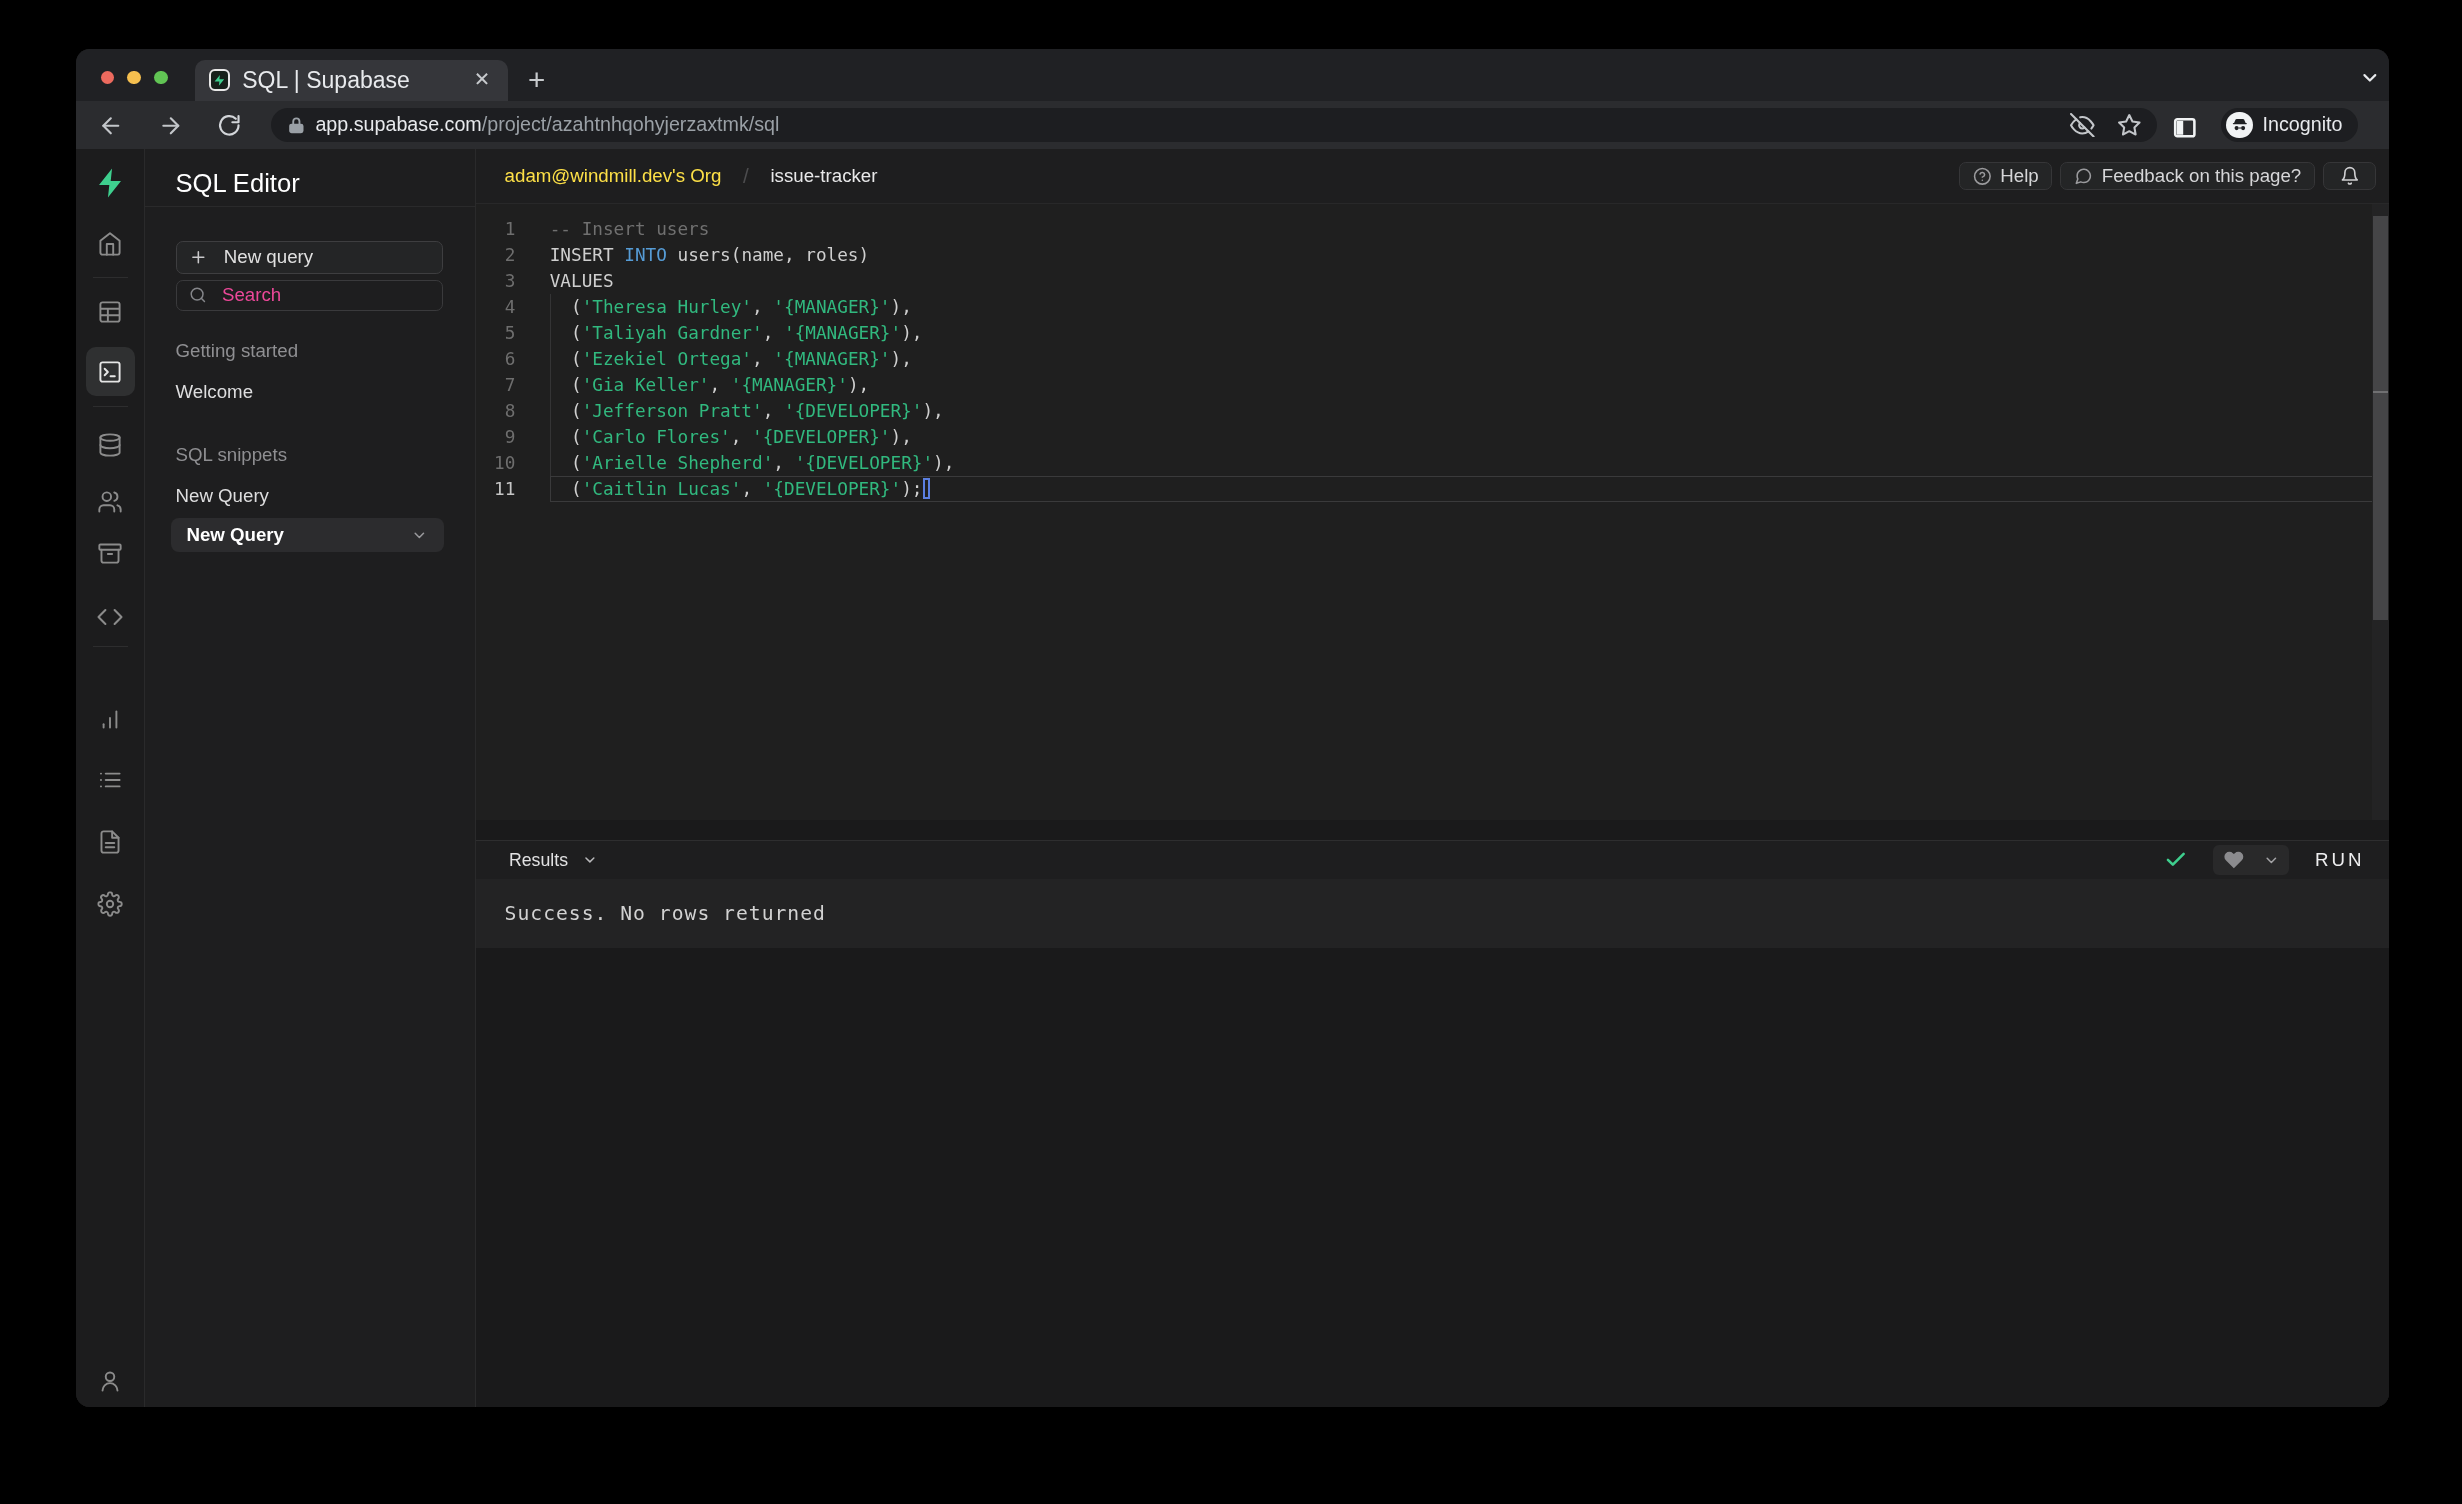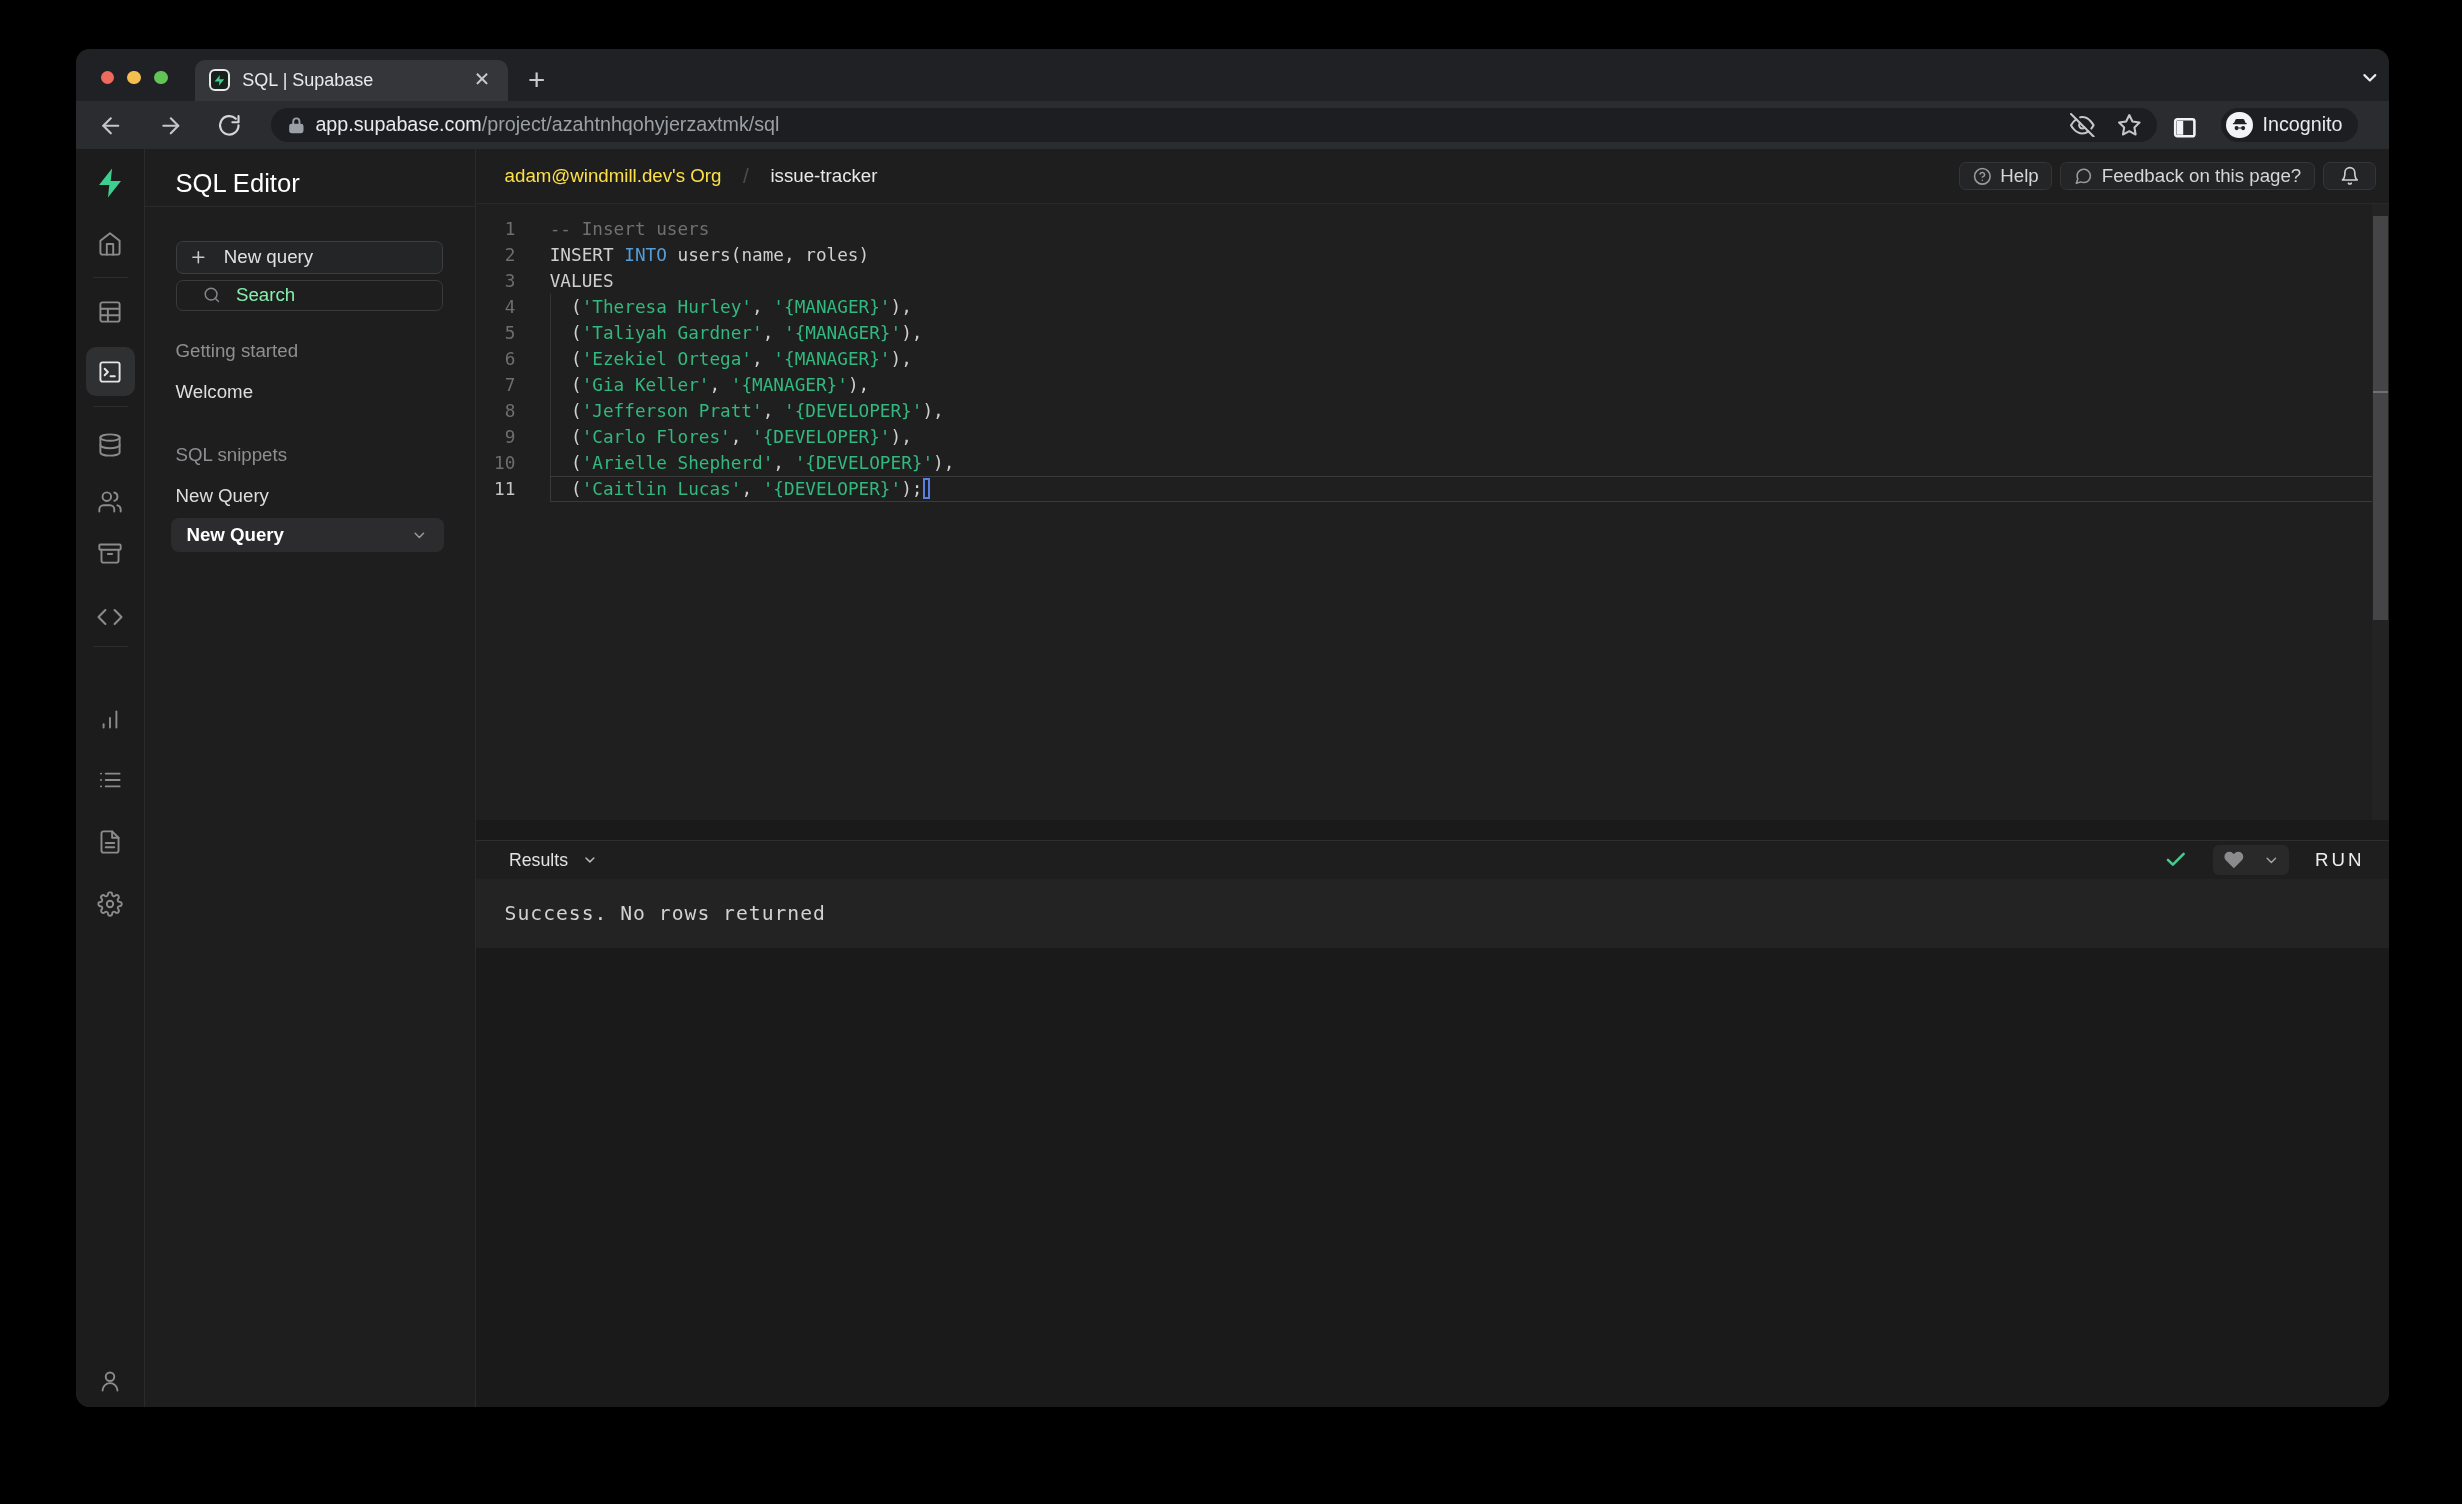"SQL | Supabase" .tab-title { font-size: 18px -> 23px }
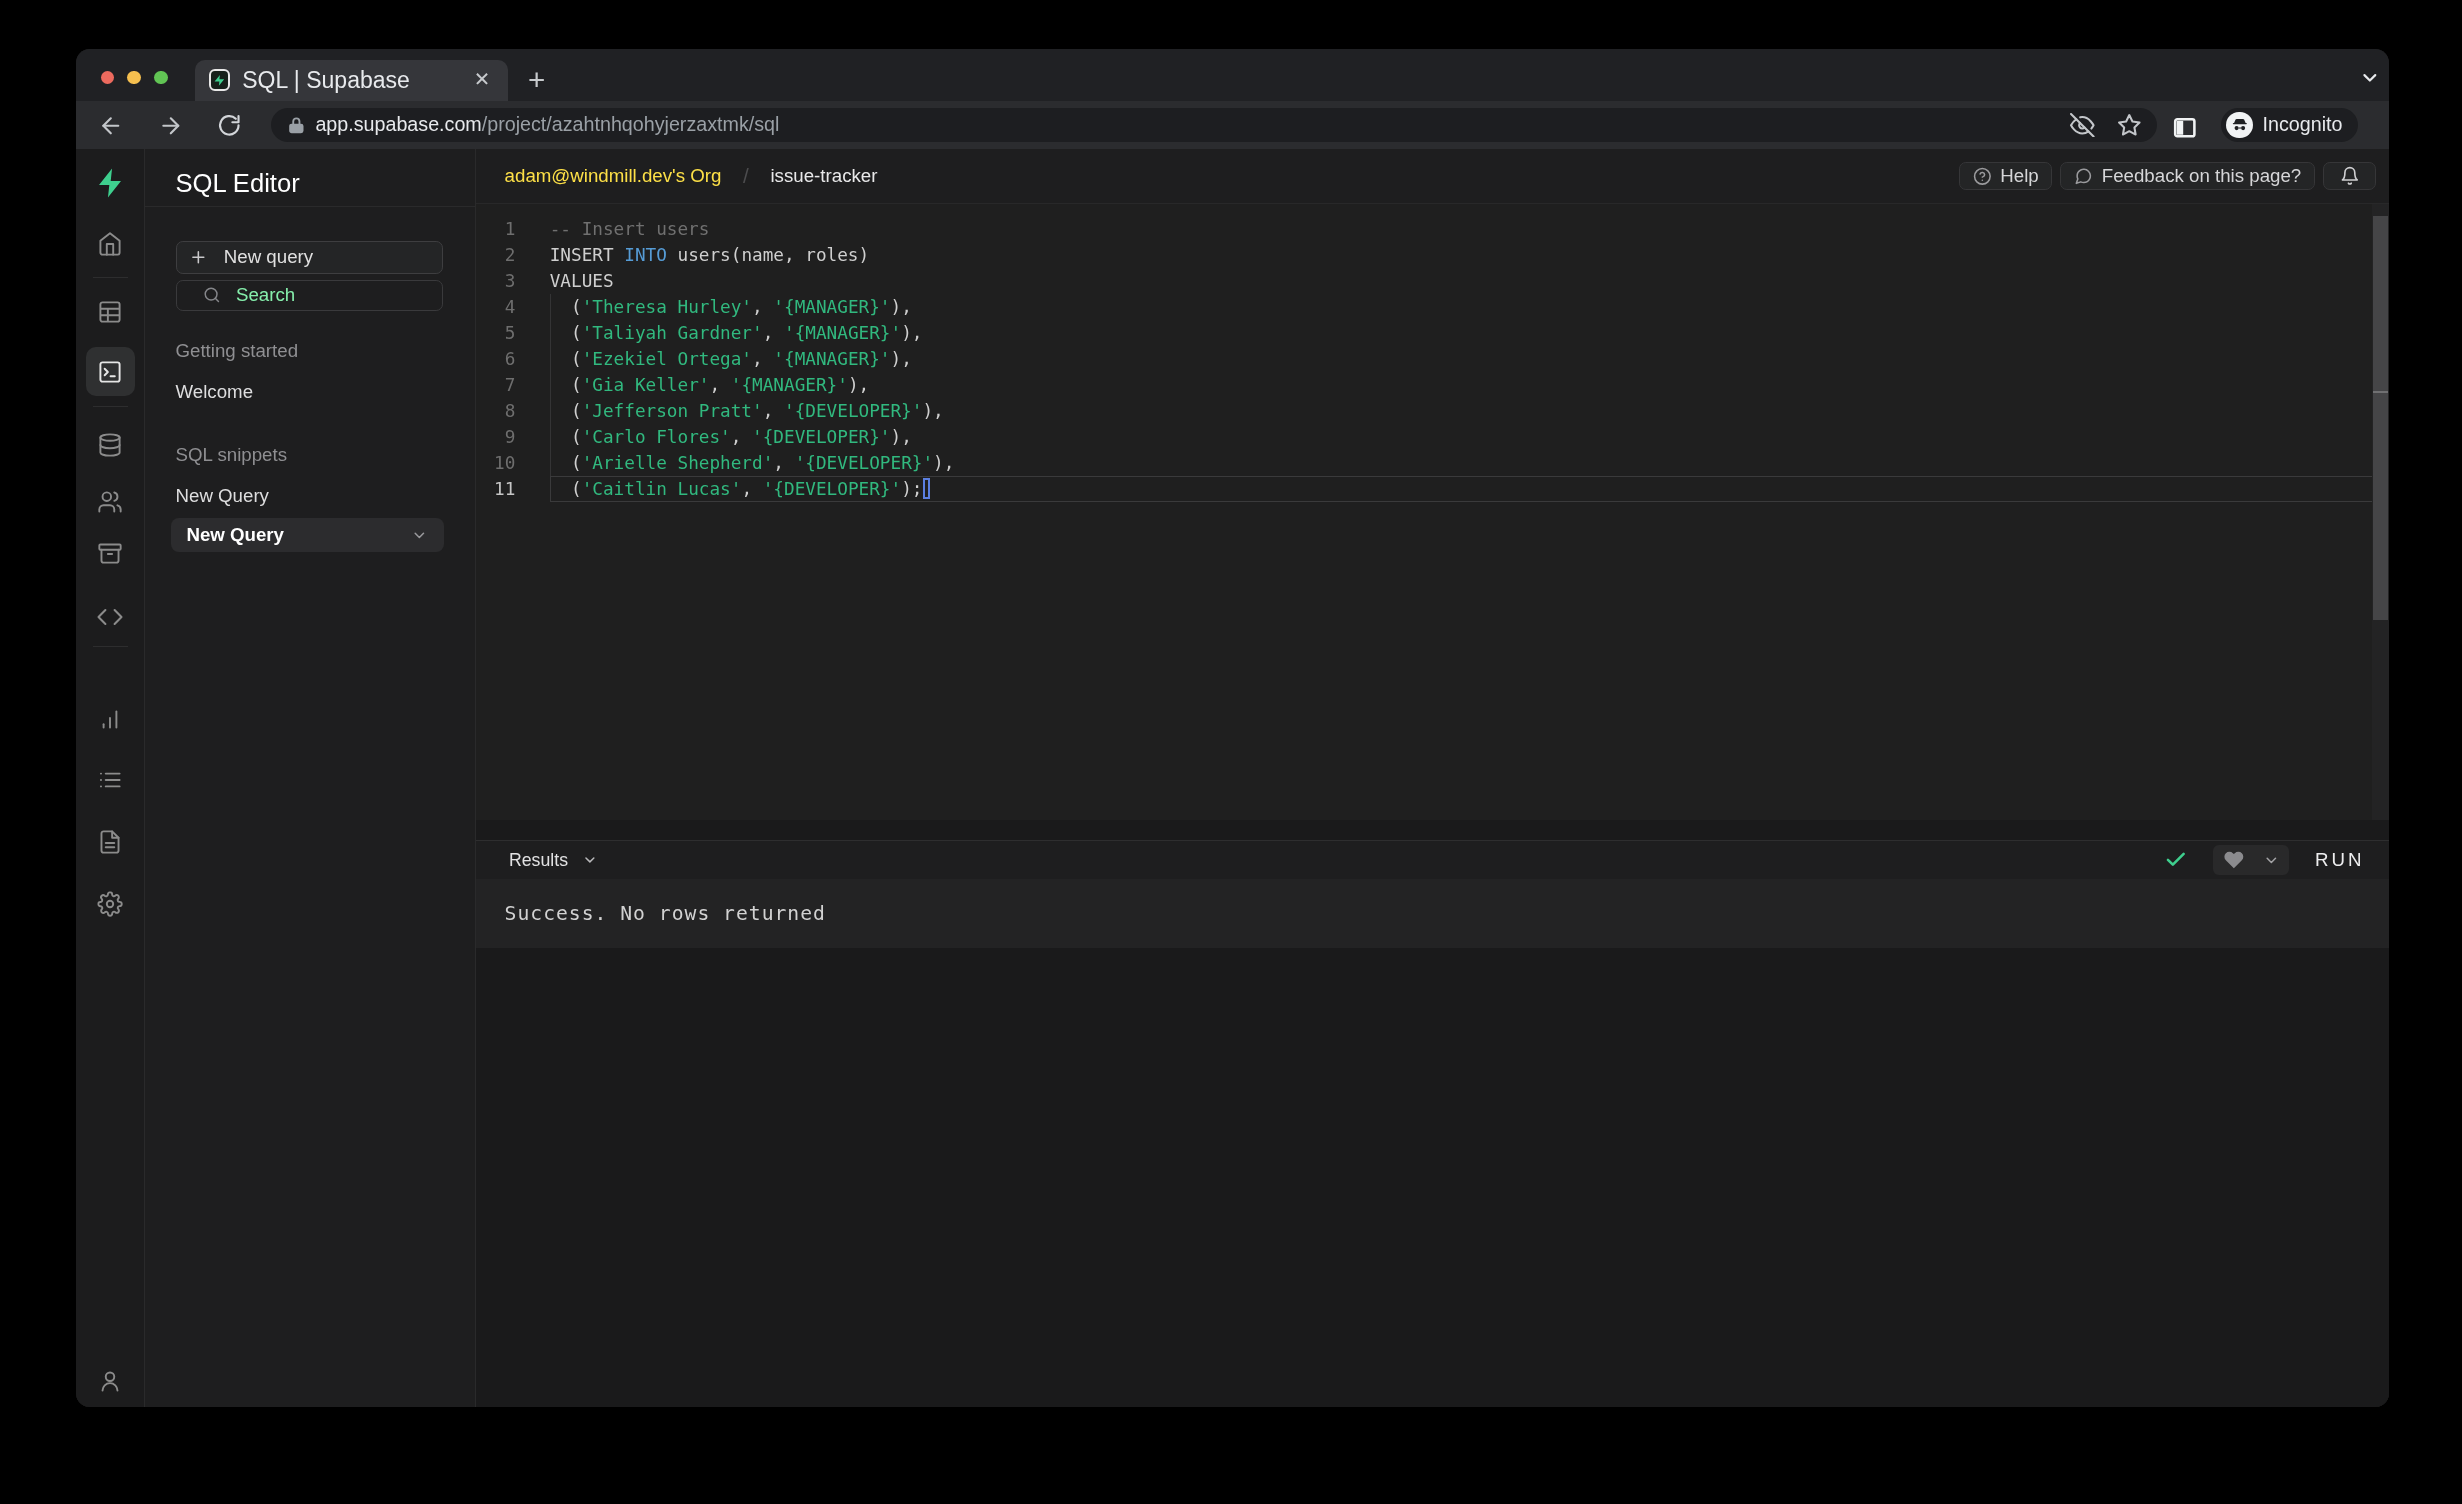"Search" .sb-search { color: #86efac -> #ec4899; padding: 0 26px -> 0 12px }
